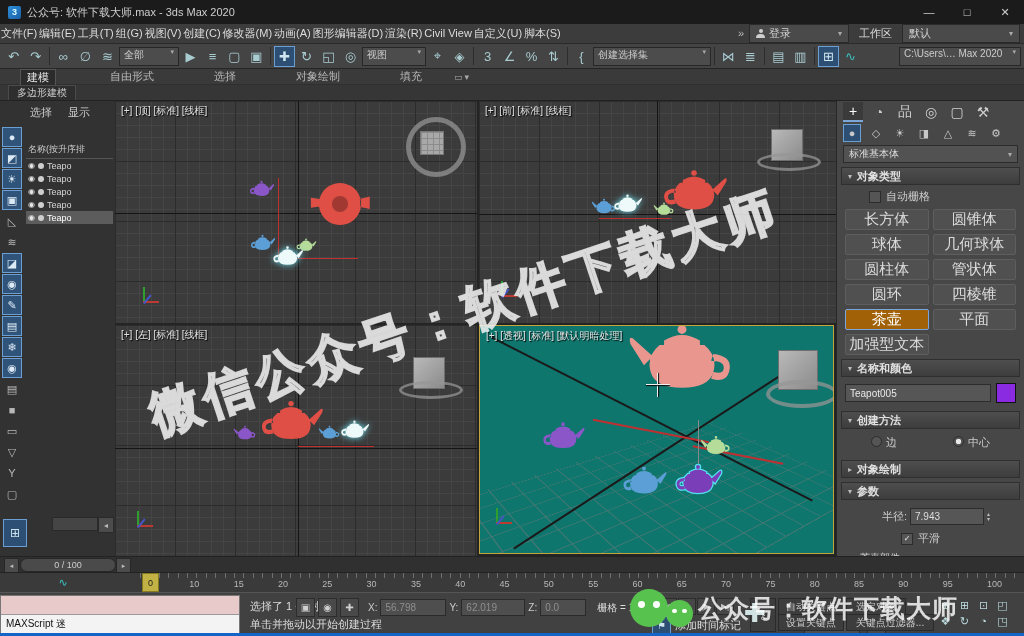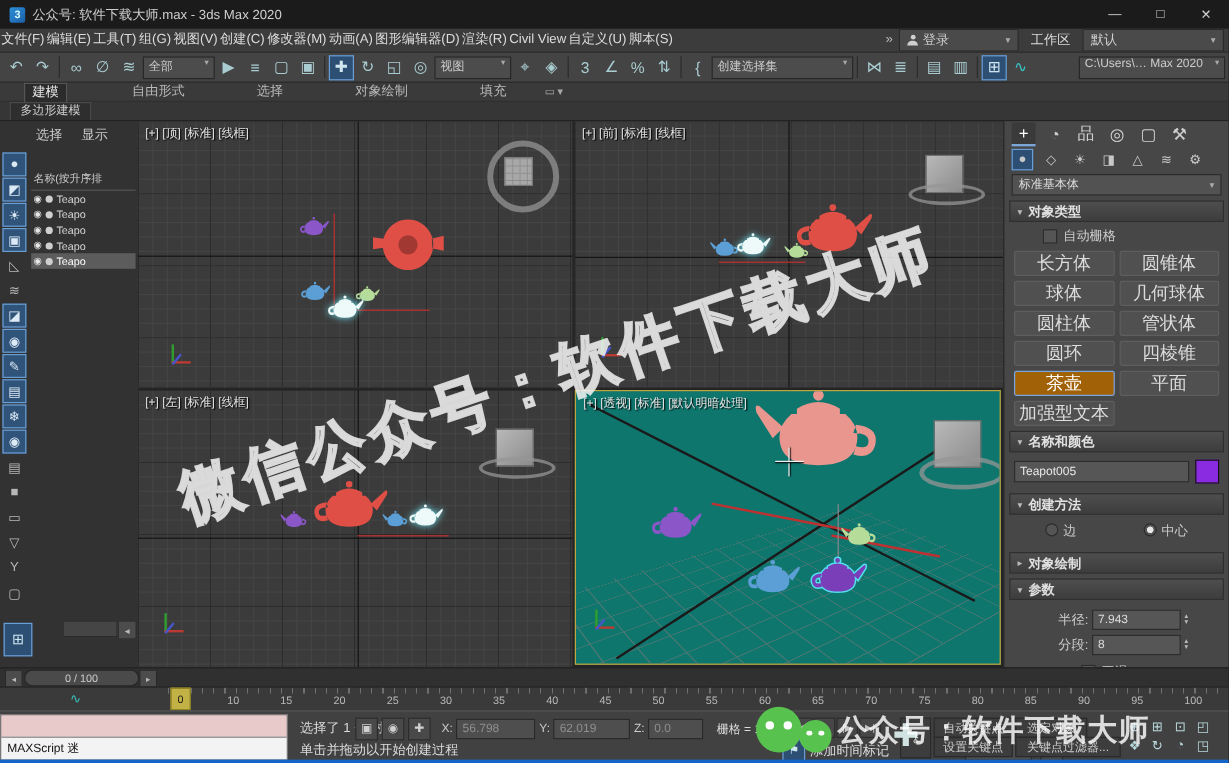"分段:" div.prow { html: <div> <span>分段:</span> <div>8</div> <span> <span>▴</span> <span>▾</span> </span> </div> -> none }
